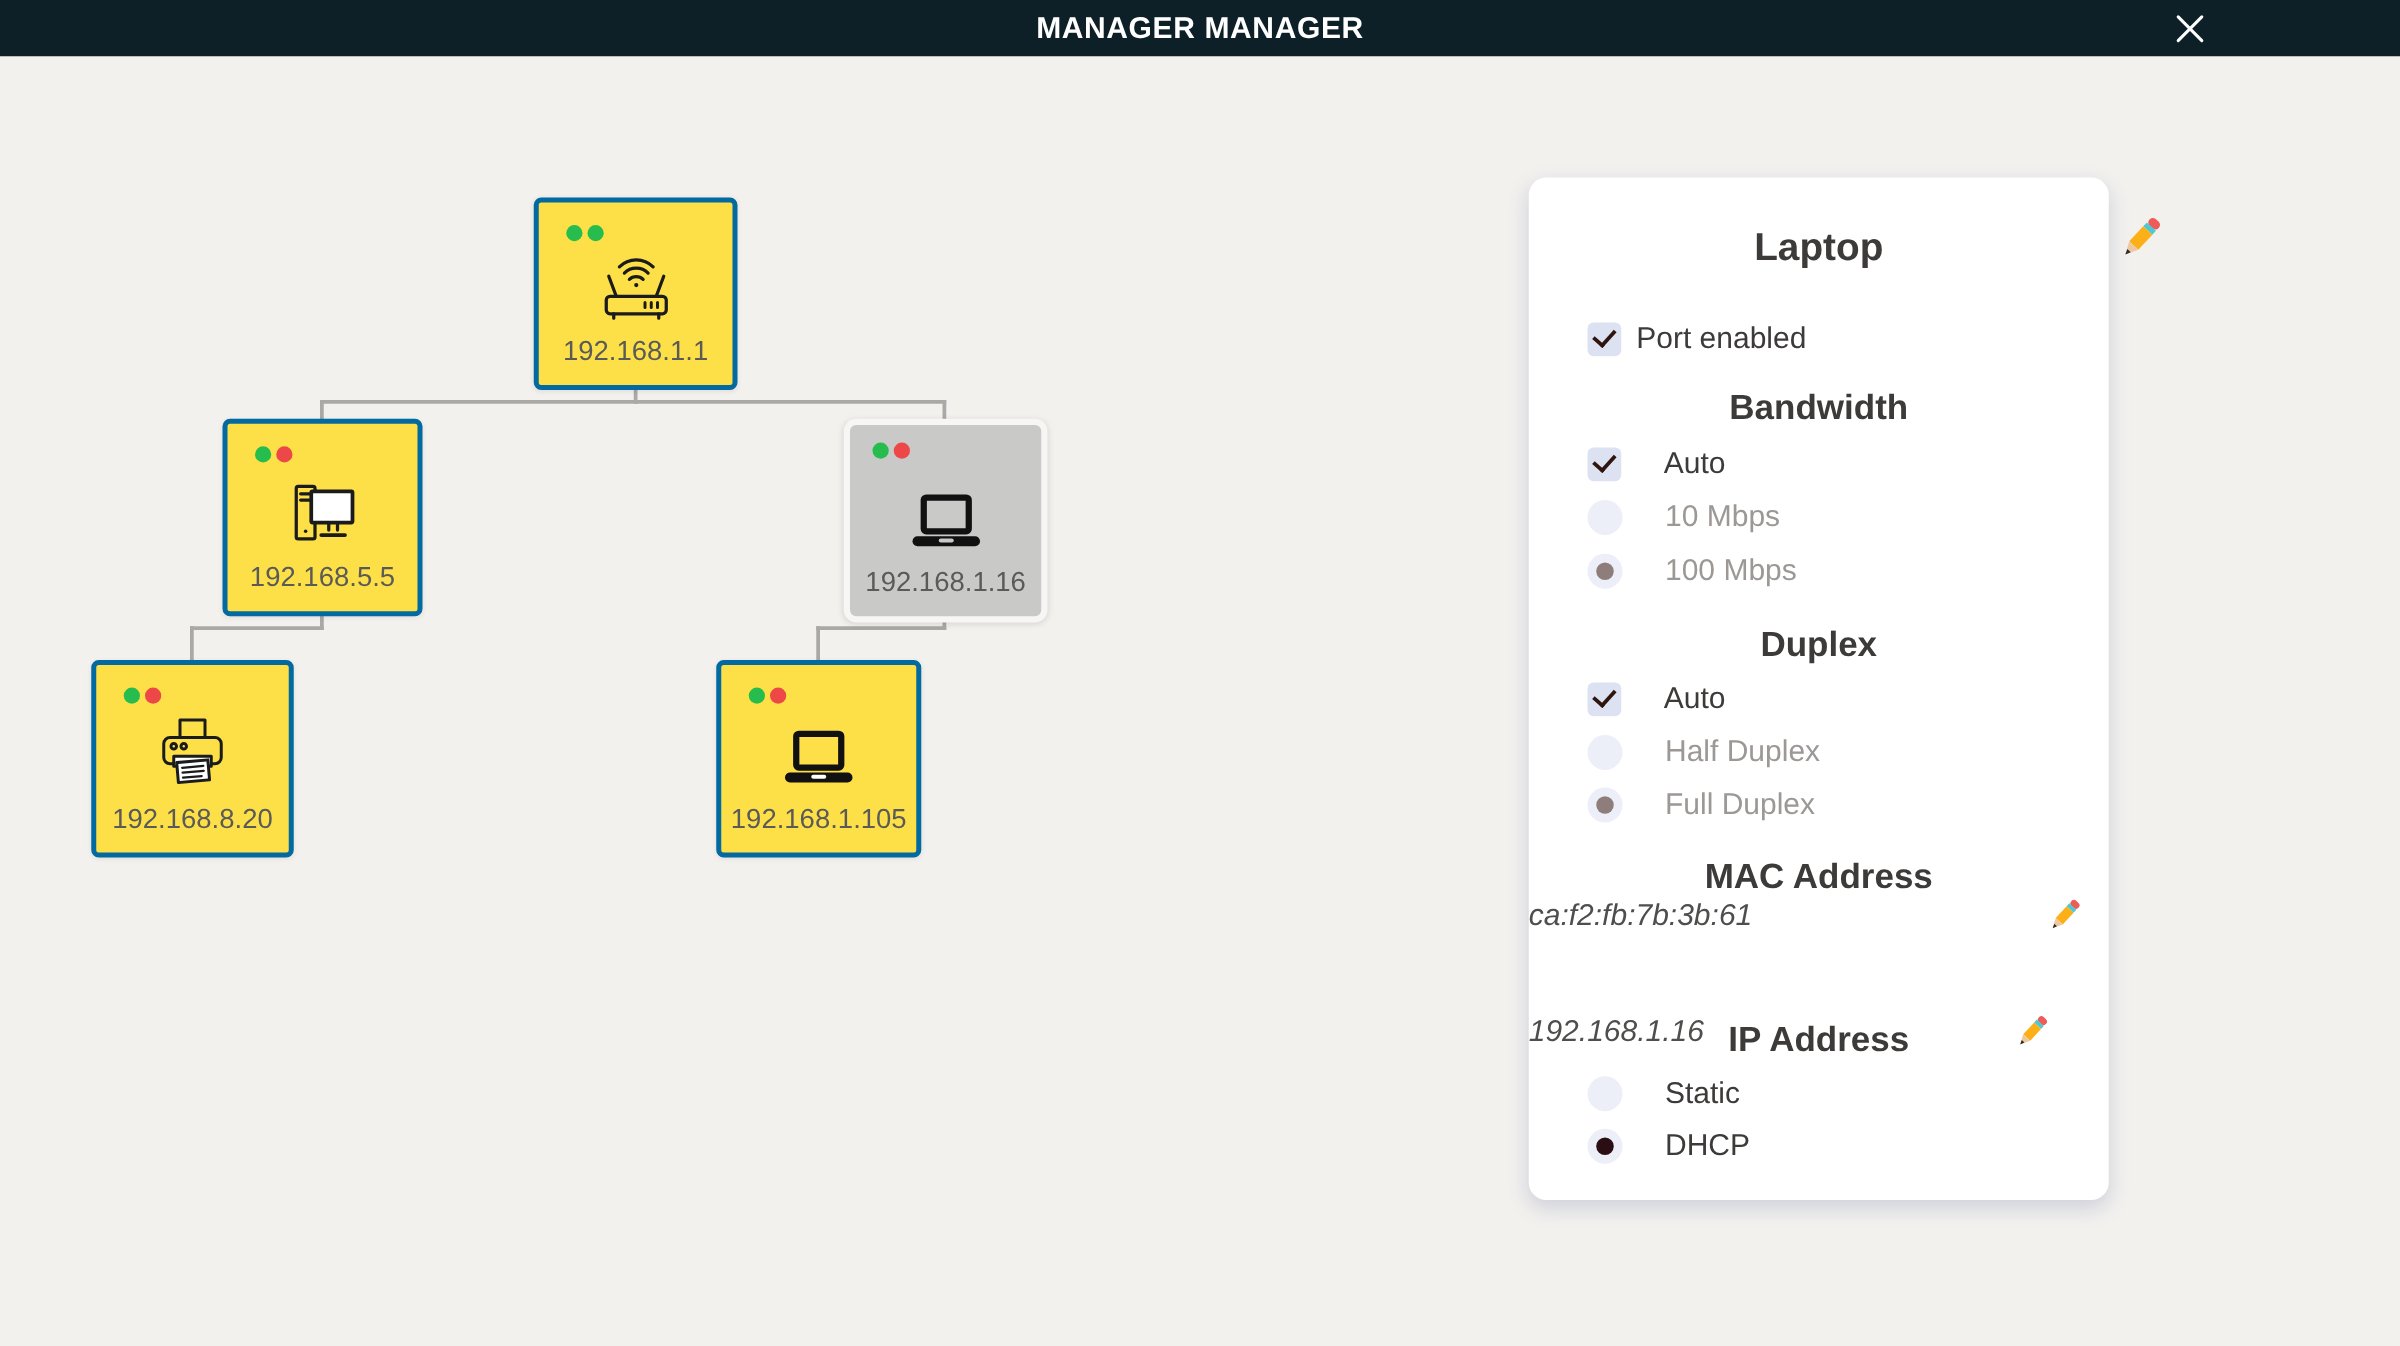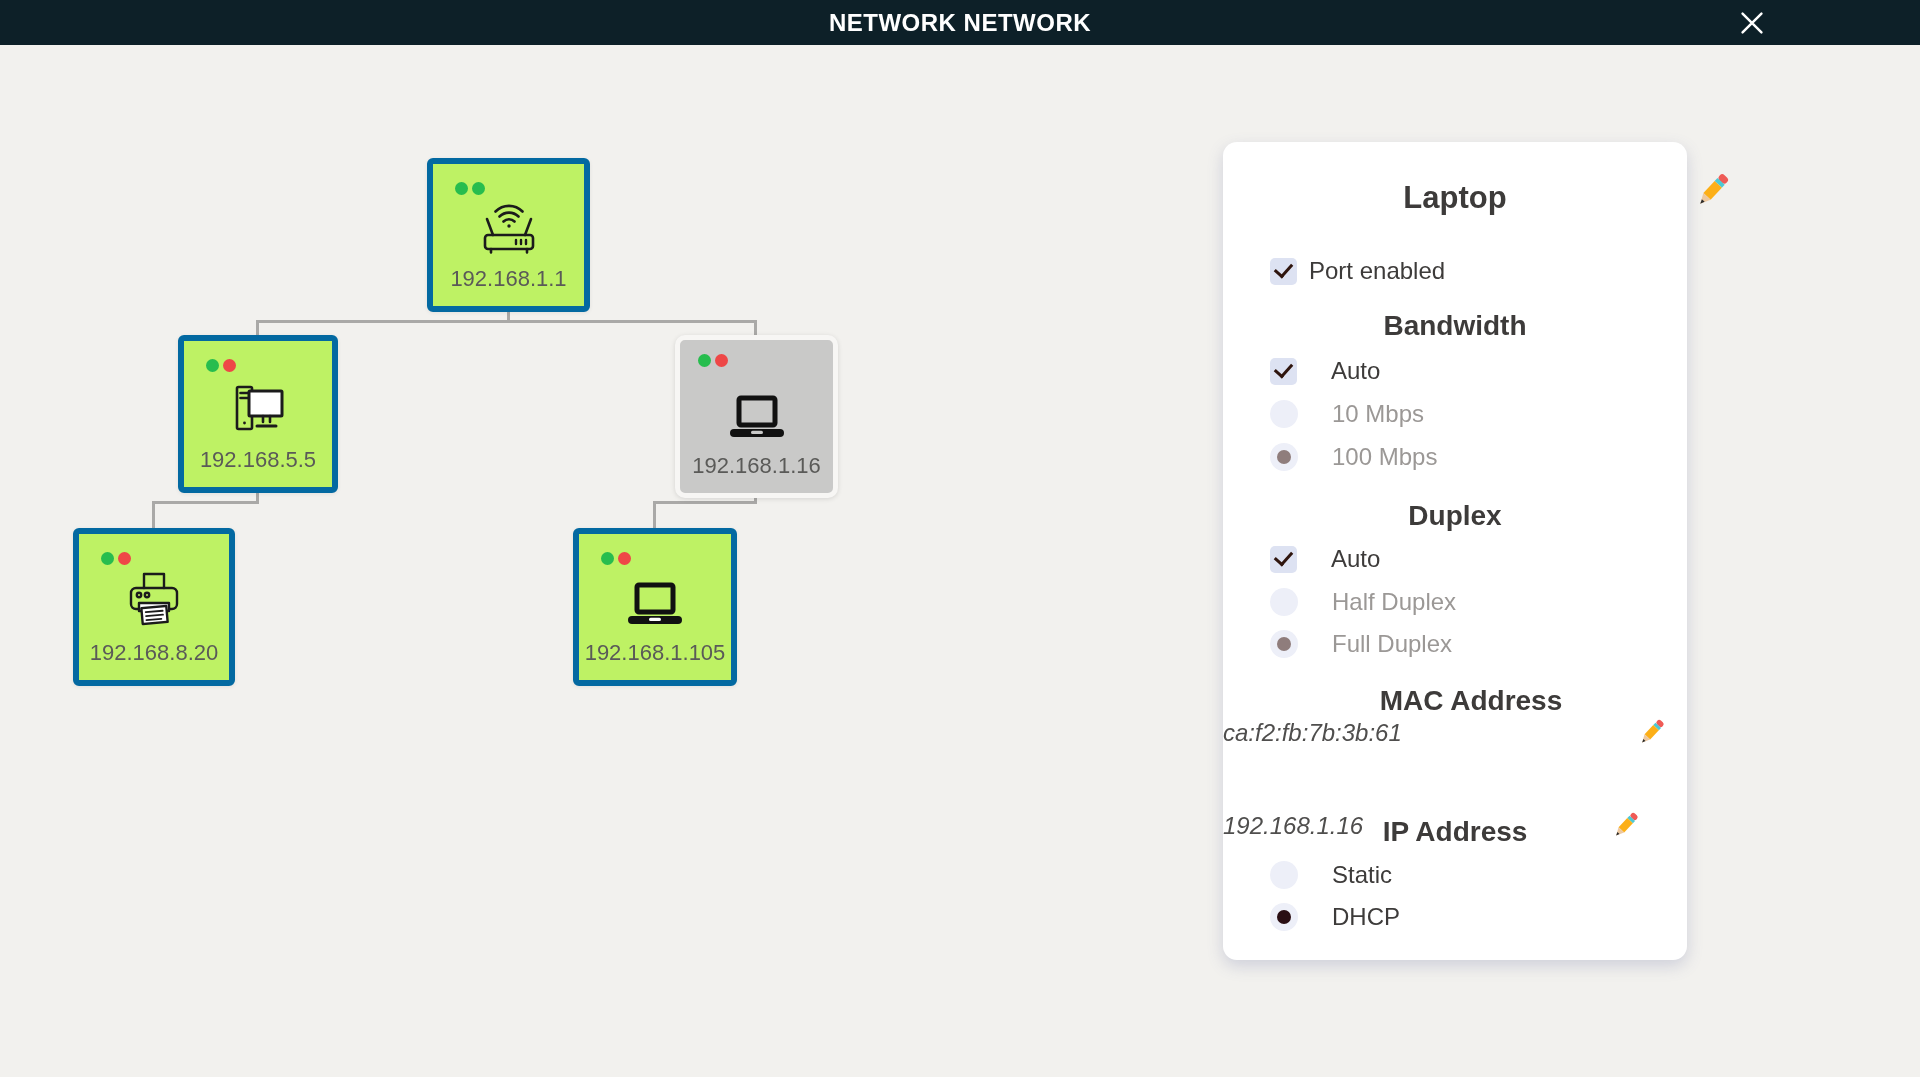"NETWORK NETWORK" span.app-title { text: NETWORK NETWORK -> MANAGER MANAGER }
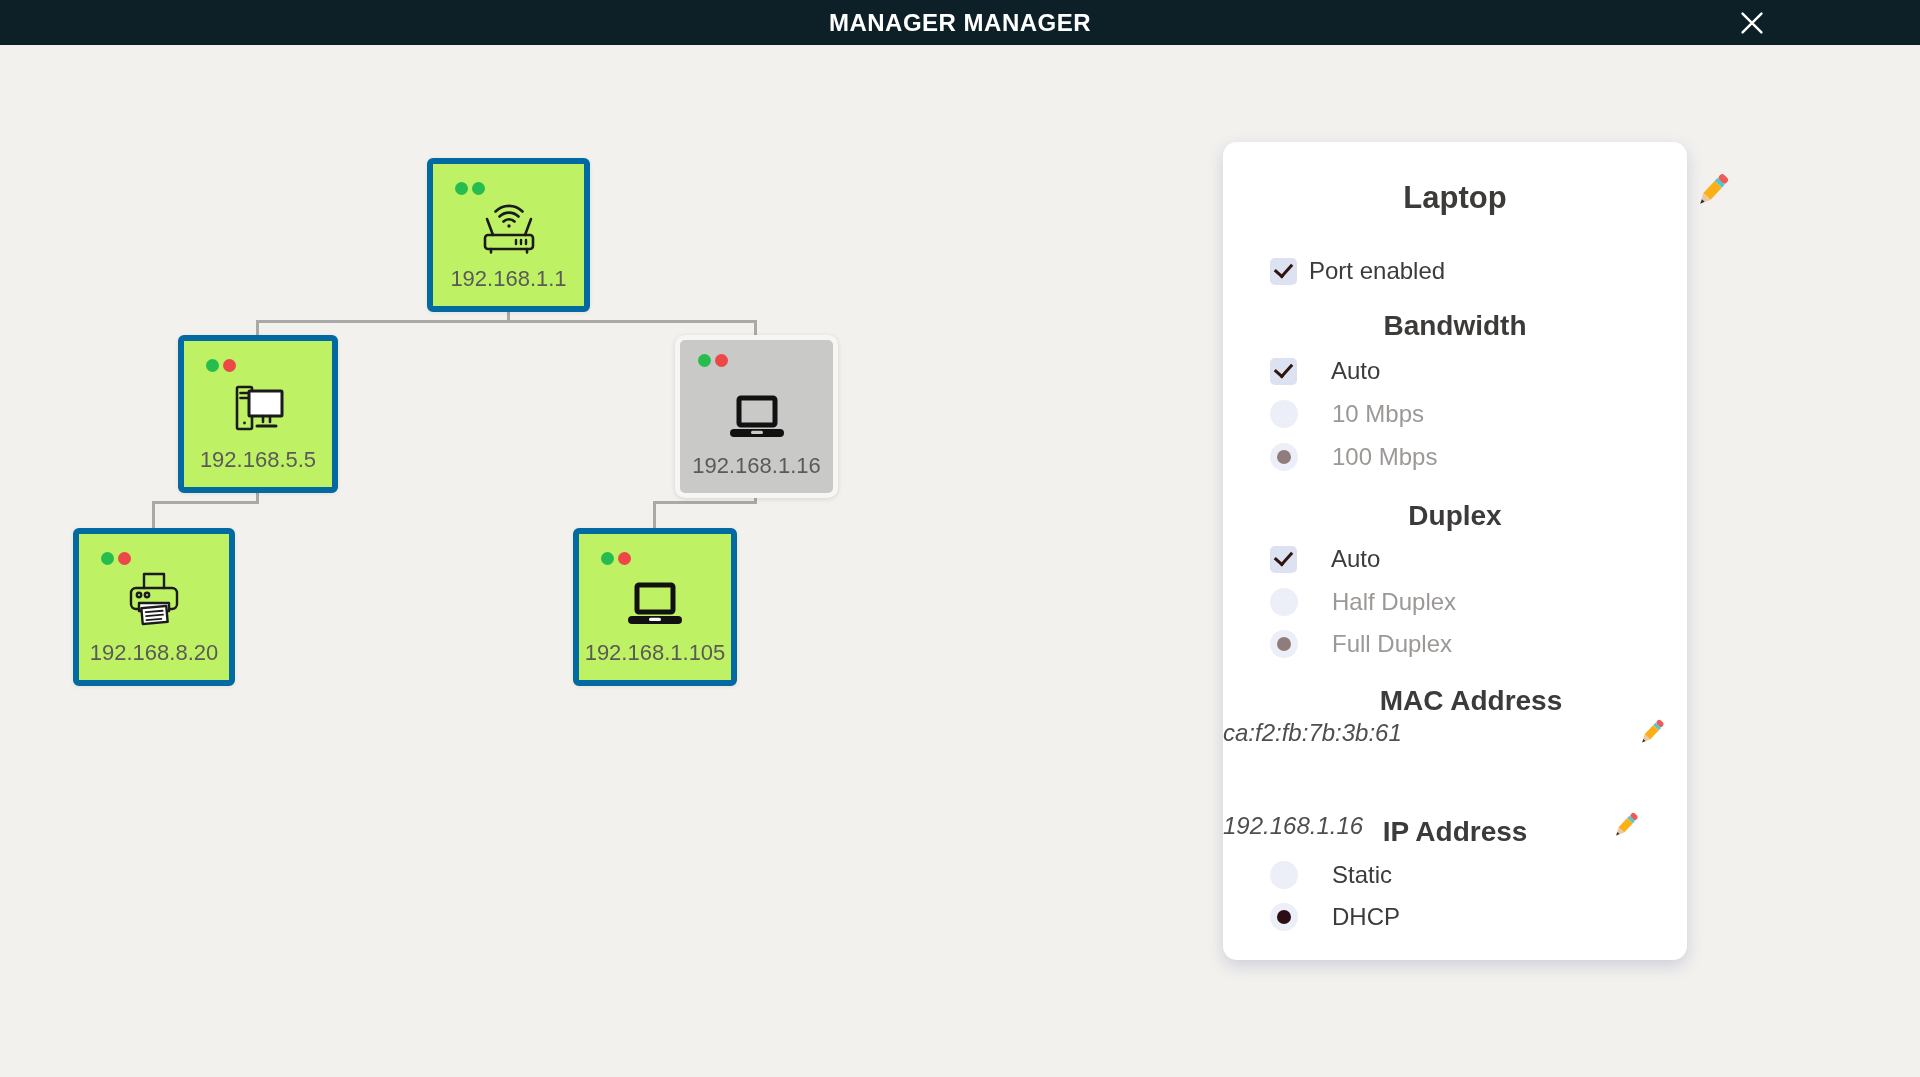"192.168.1.1" .node { background: #bef264 -> #fde047; border: 6px solid #0369a1 -> 4px solid #0369a1 }
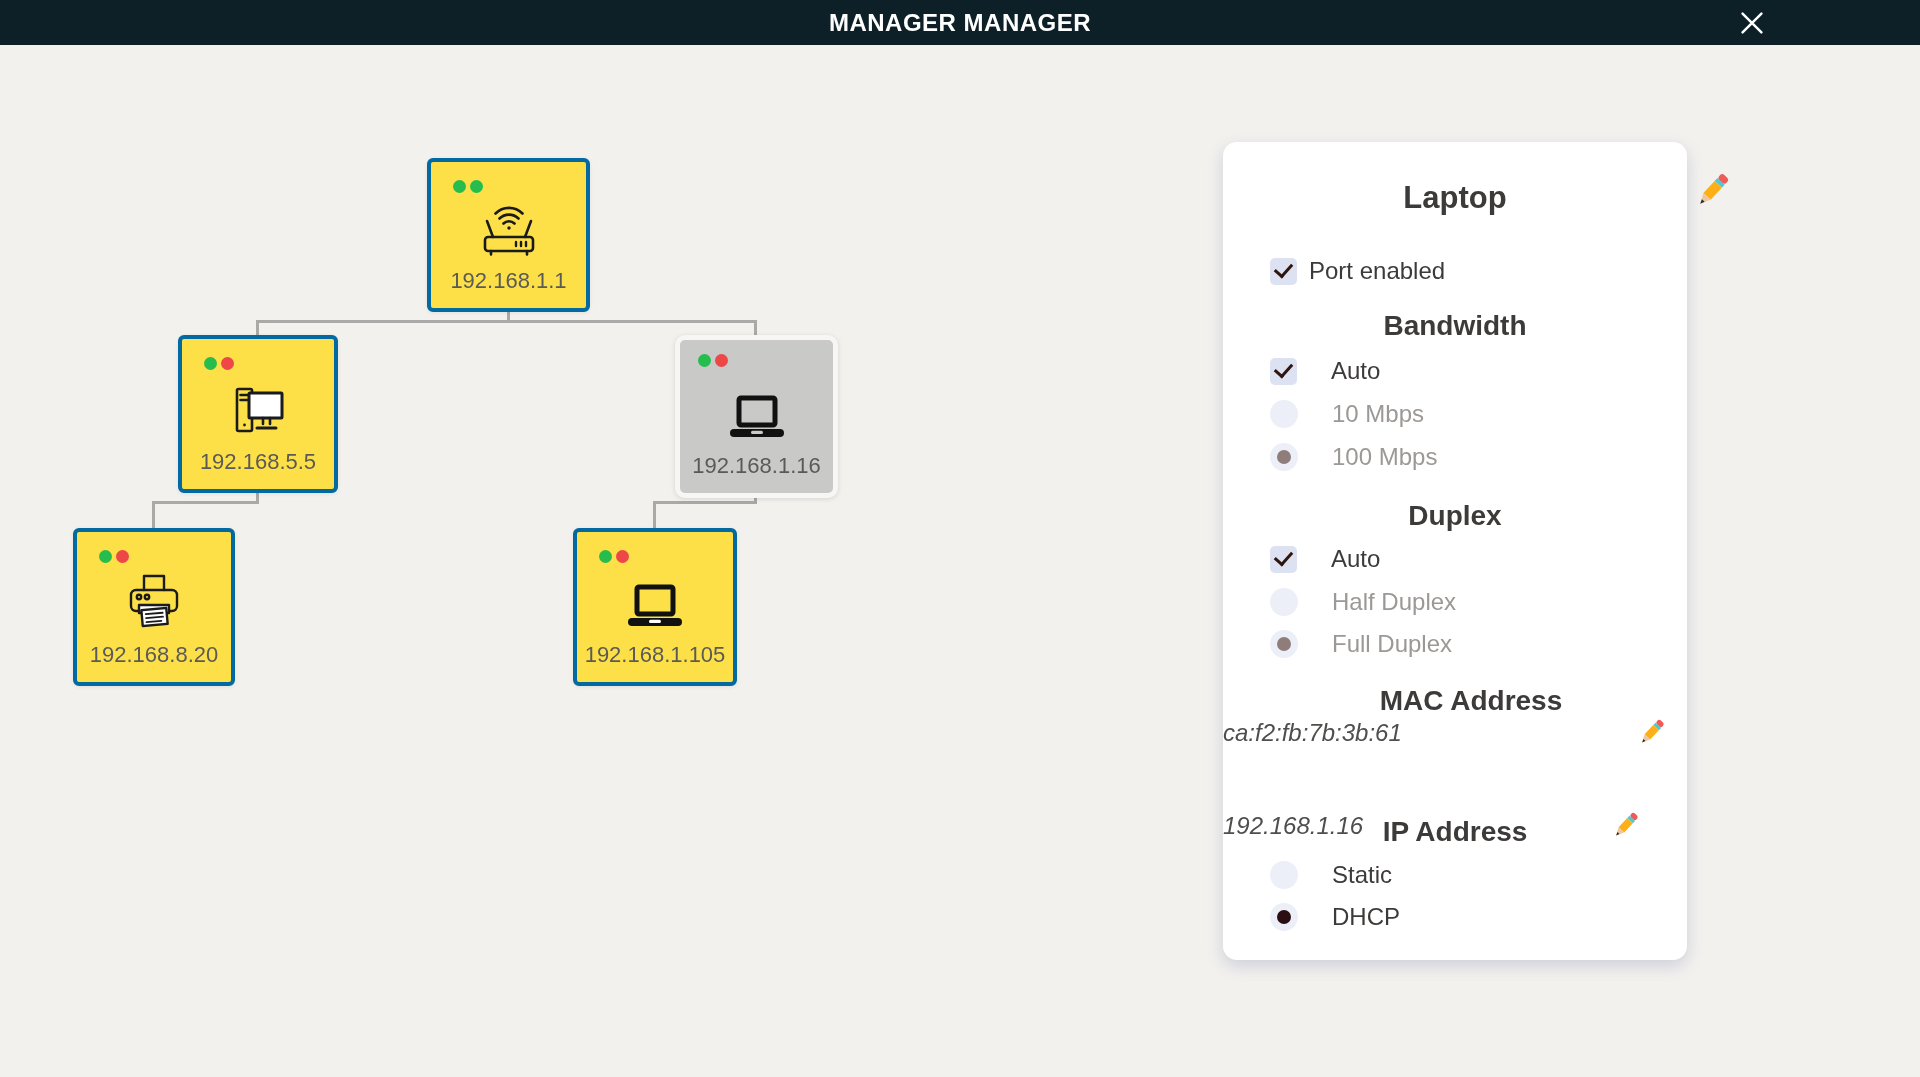"MAC Address" .h-mac { padding-left: 16px -> none }
